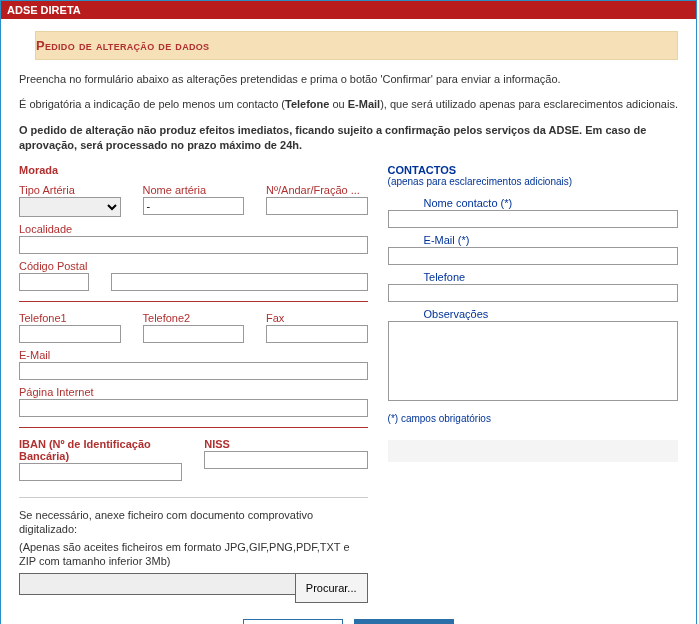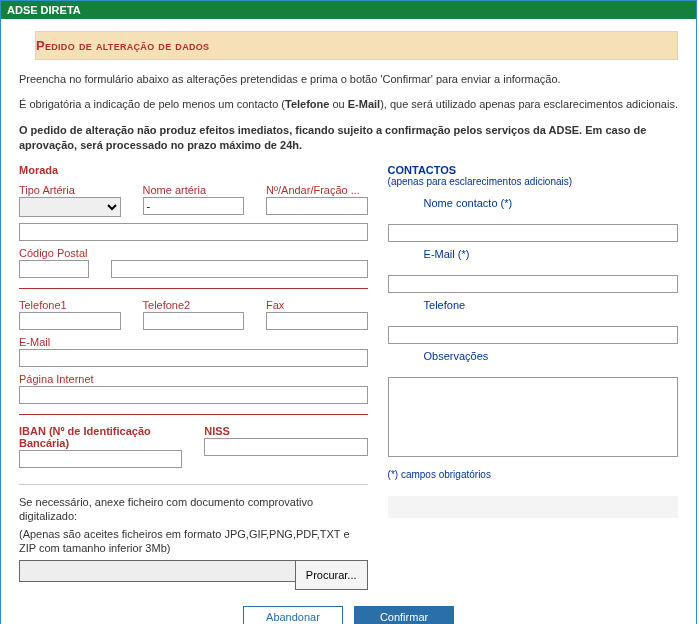"ADSE DIRETA" .titlebar { background: #15803d -> #b91c1c }
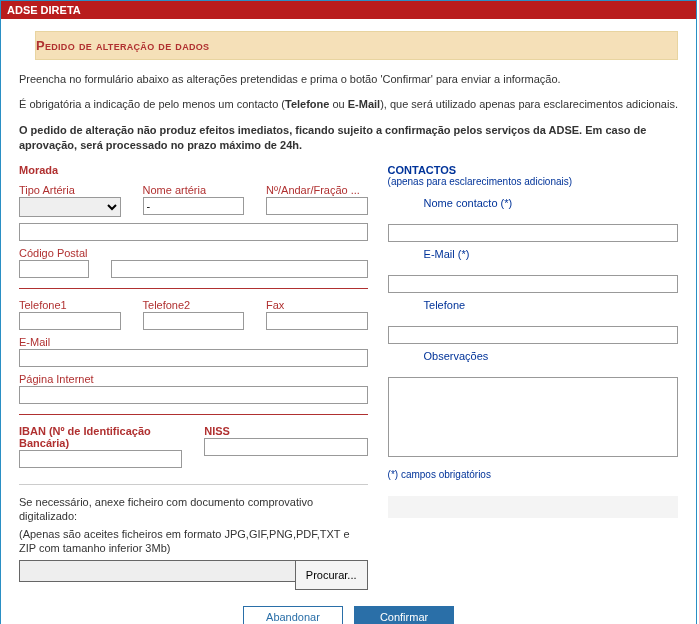"Nome contacto (*)" .clabel { margin-bottom: 15px -> 1px }
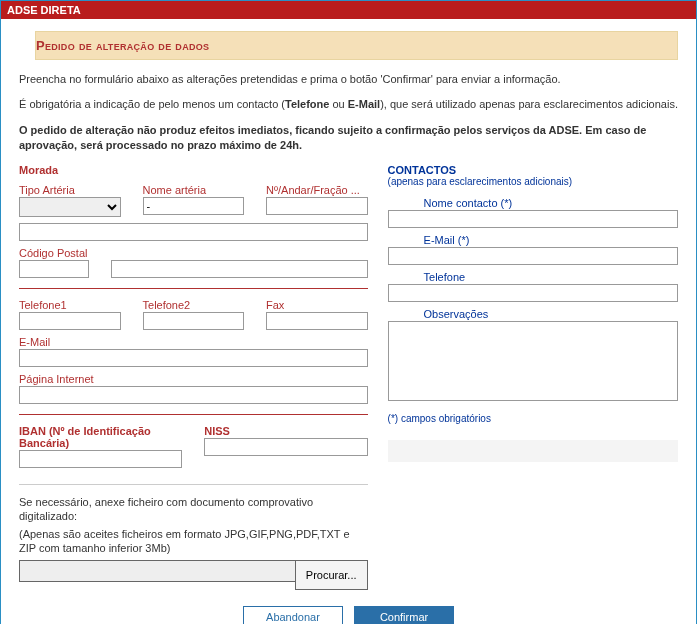"Localidade" span.label { html: none -> <span>Localidade</span> }
